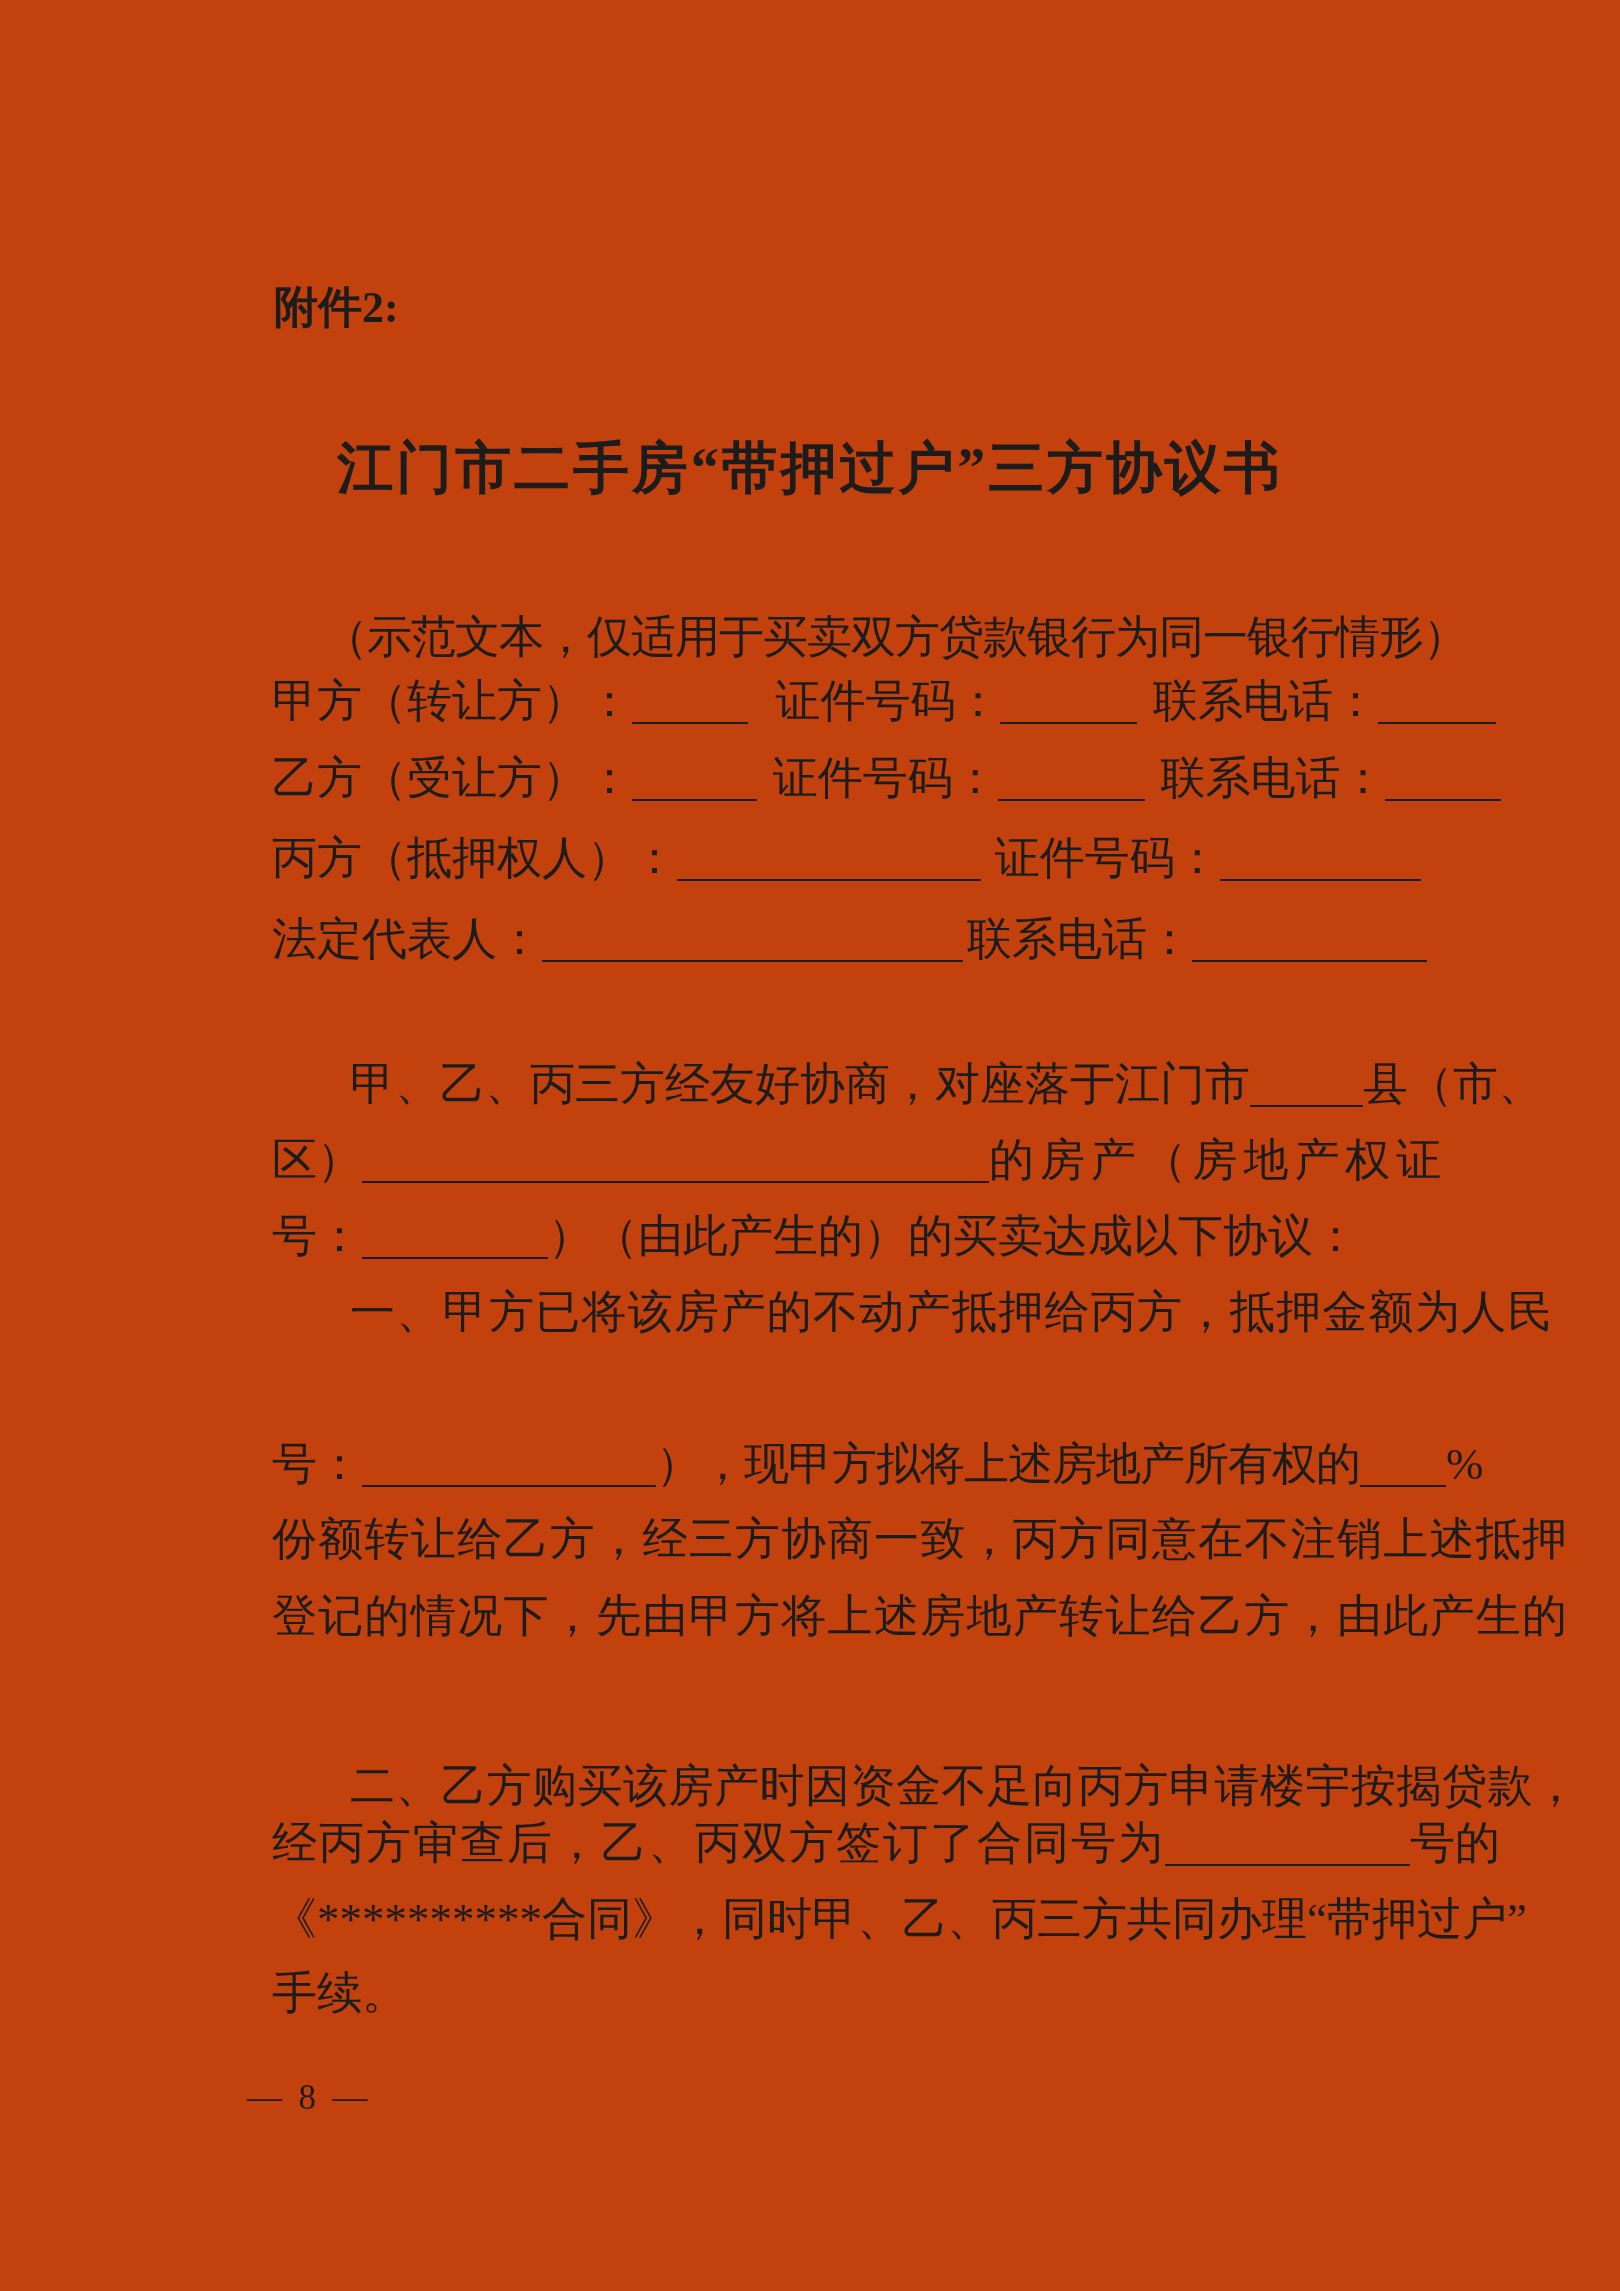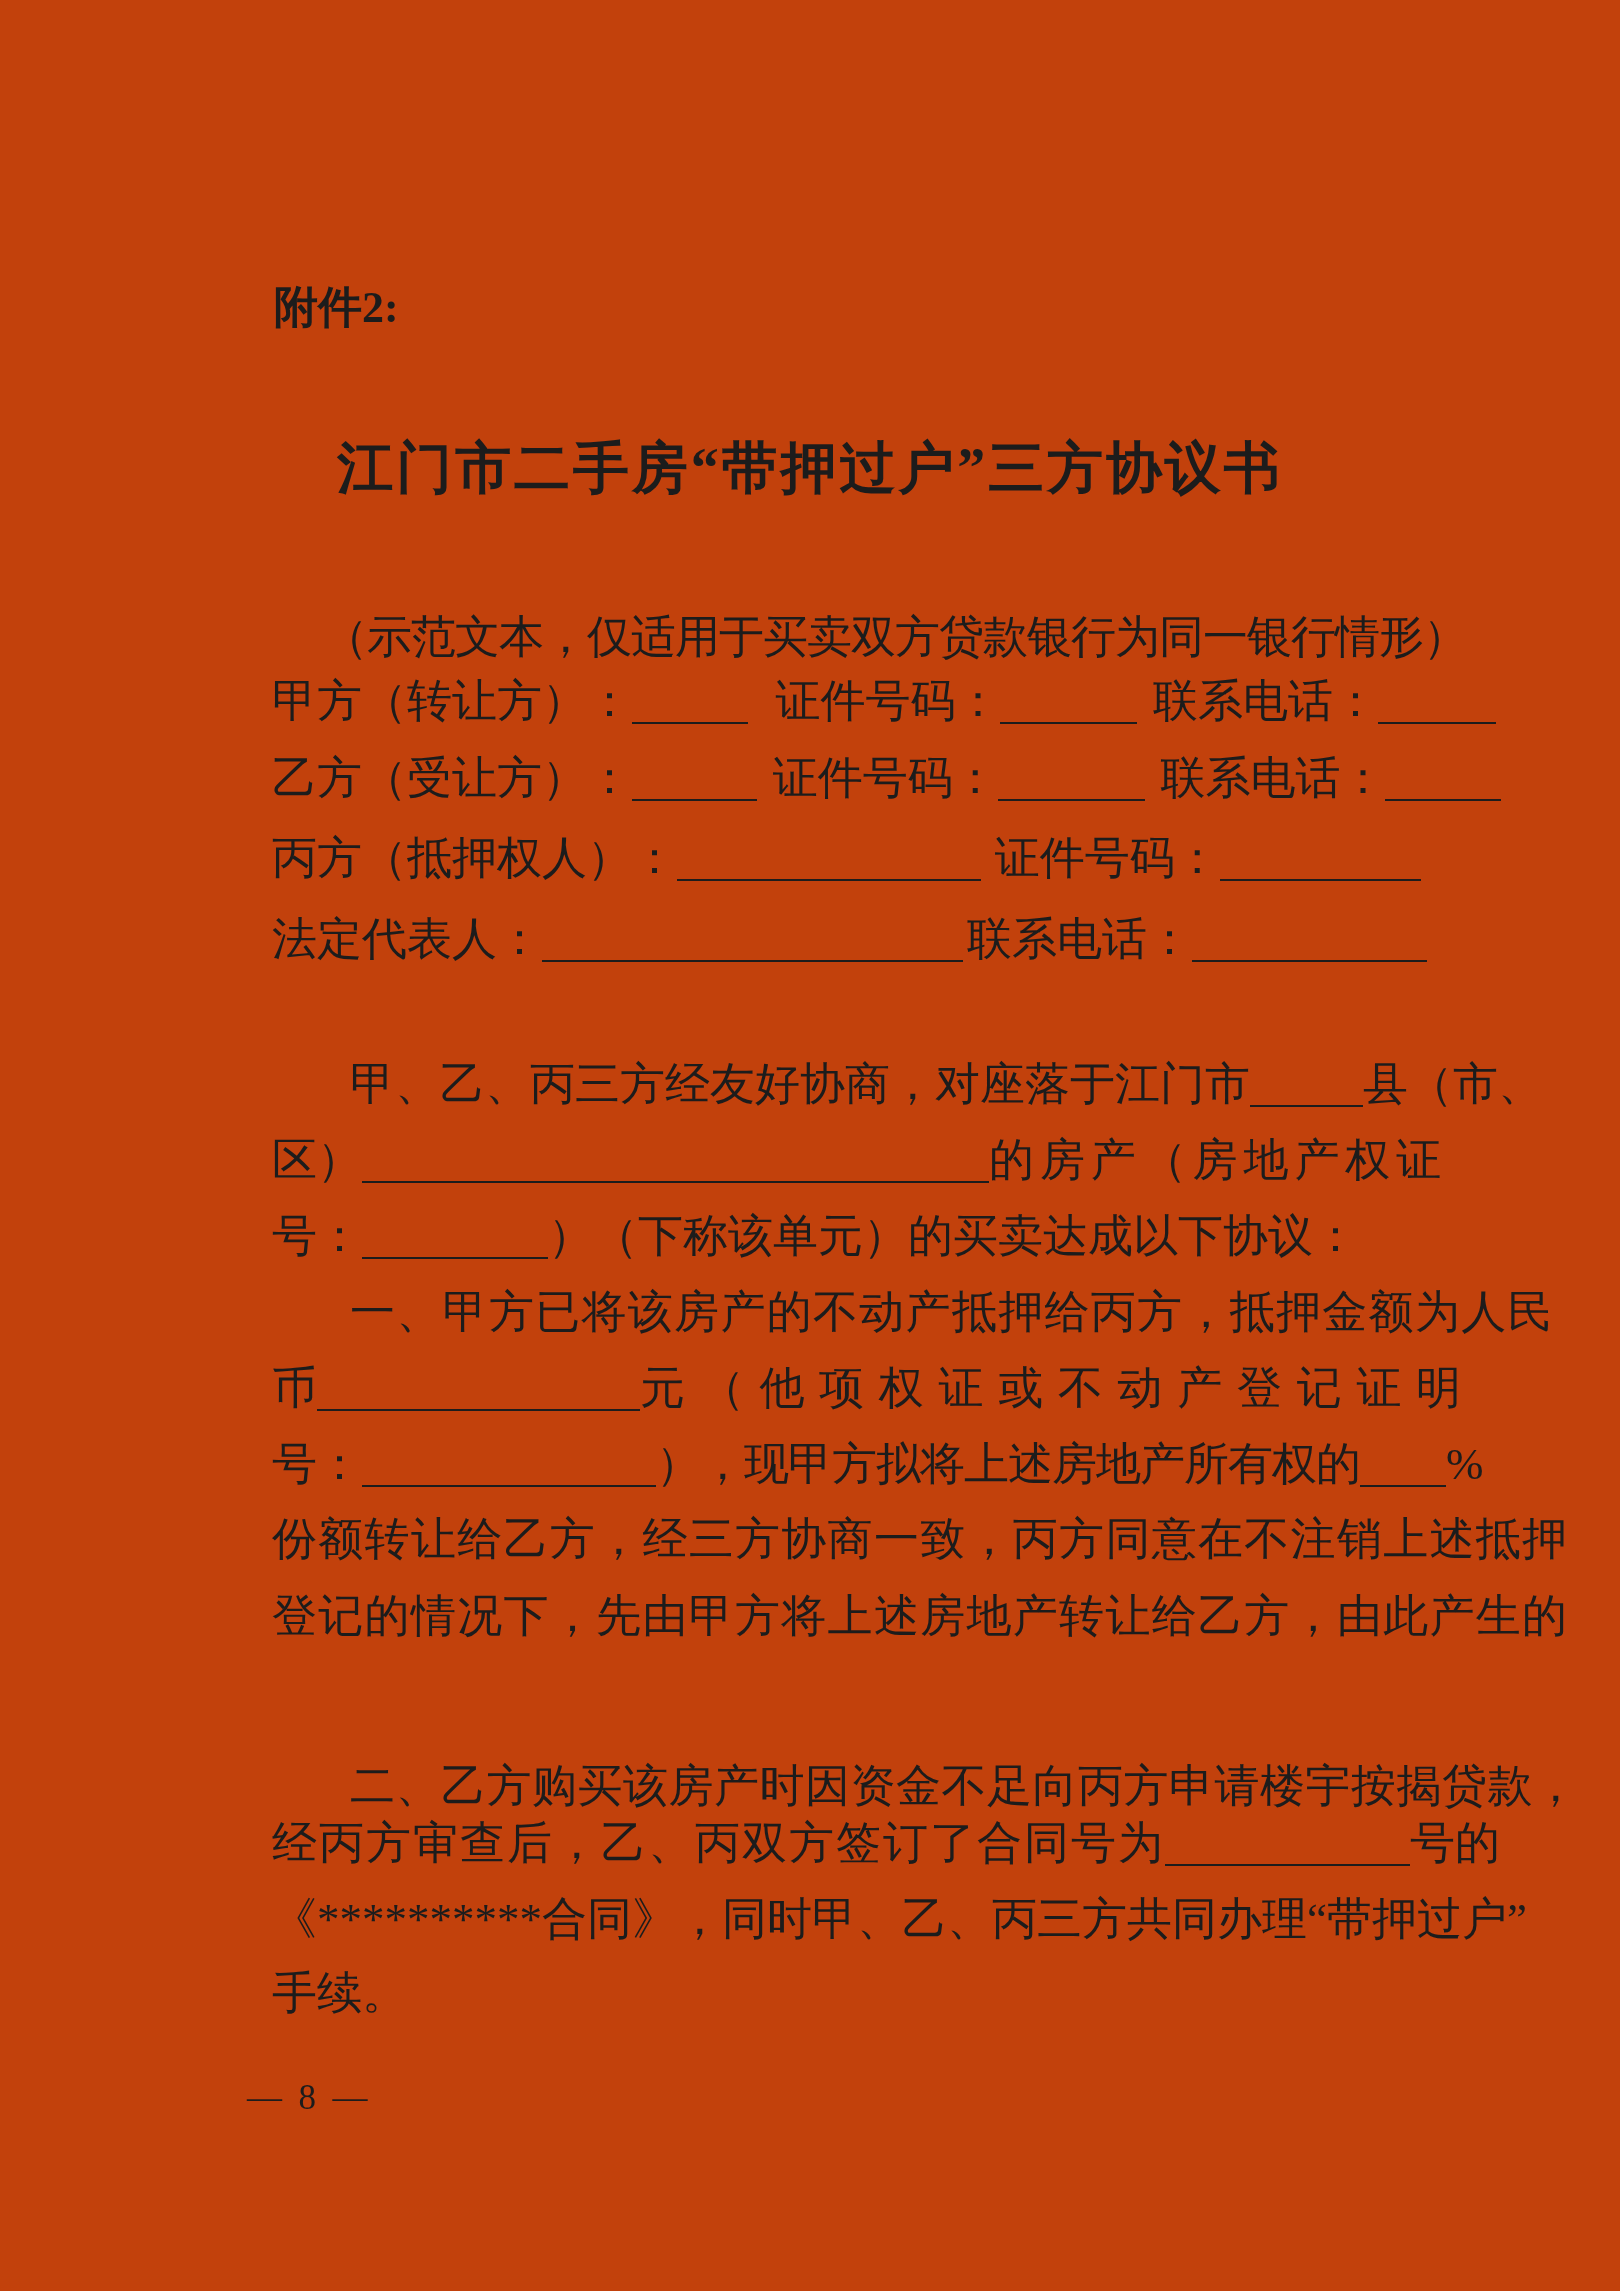"）（下称该单元）的买卖达成以下协议：" span { text: 下称该单元 -> 由此产生的 }
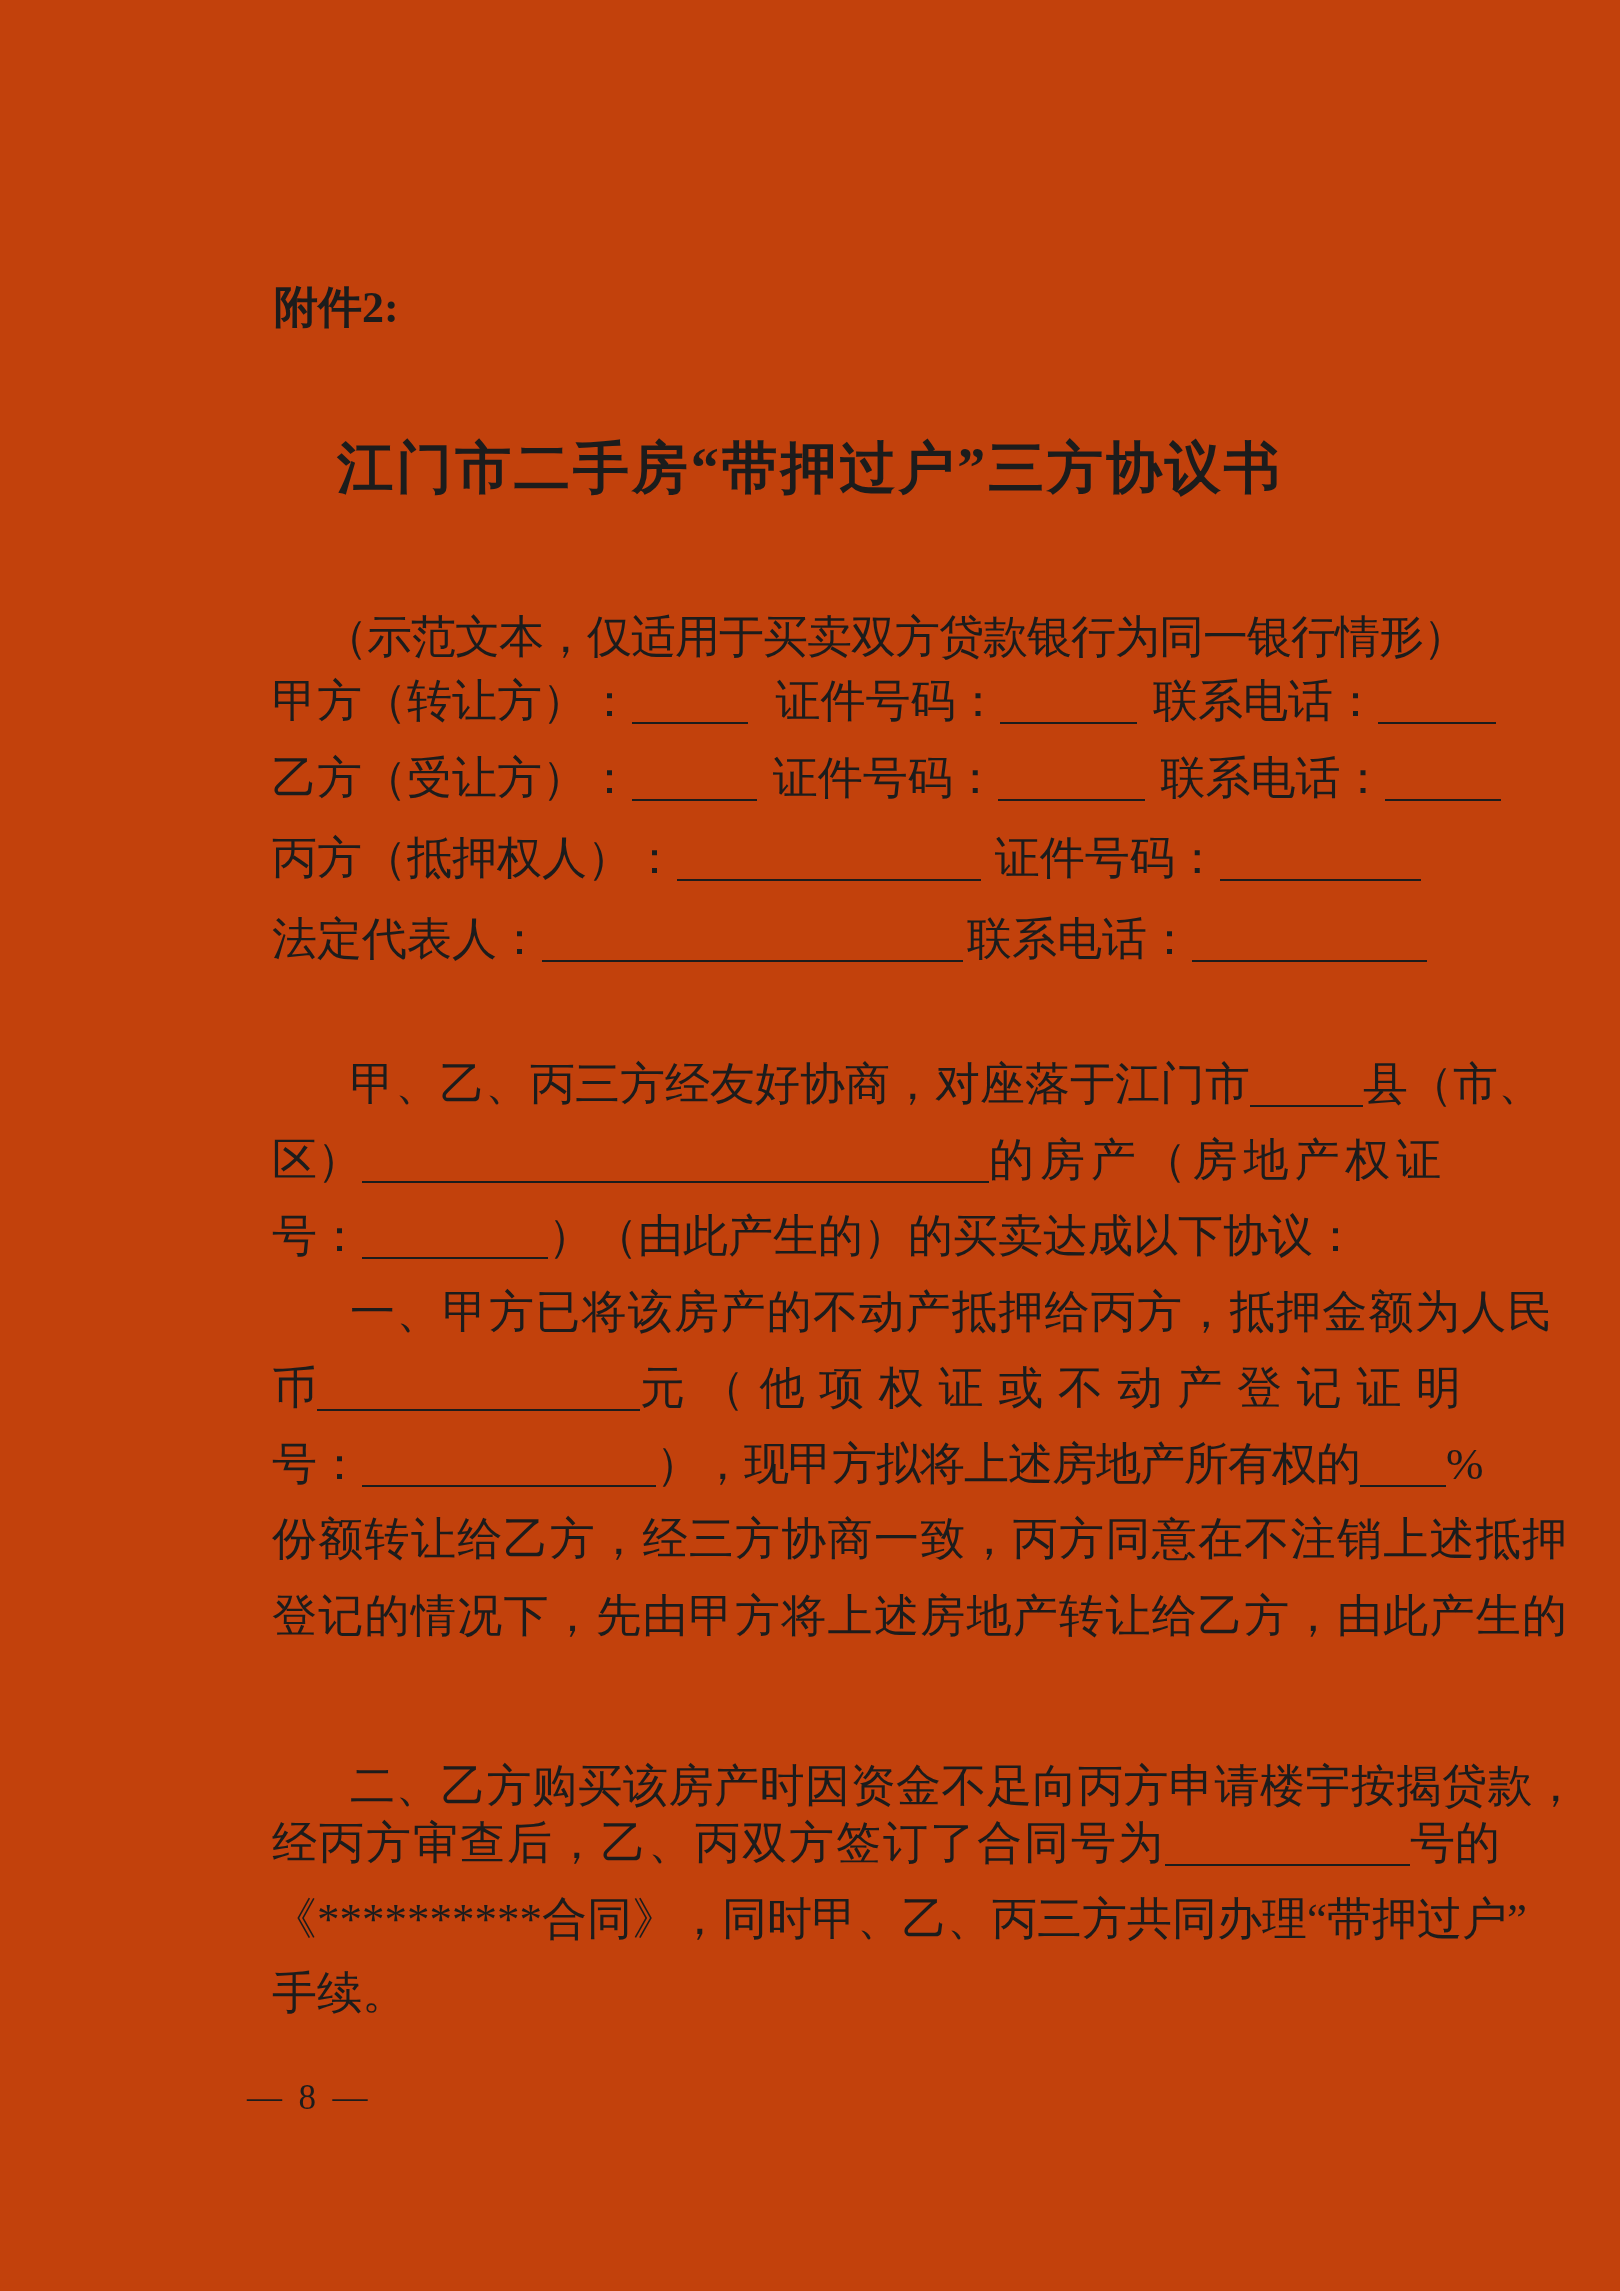"币 元（他项权证或不动产登记证明" div.line { html: <div> <span>币</span><span></span><span>元（他项权证或不动产登记证明</span> </div> -> none }
